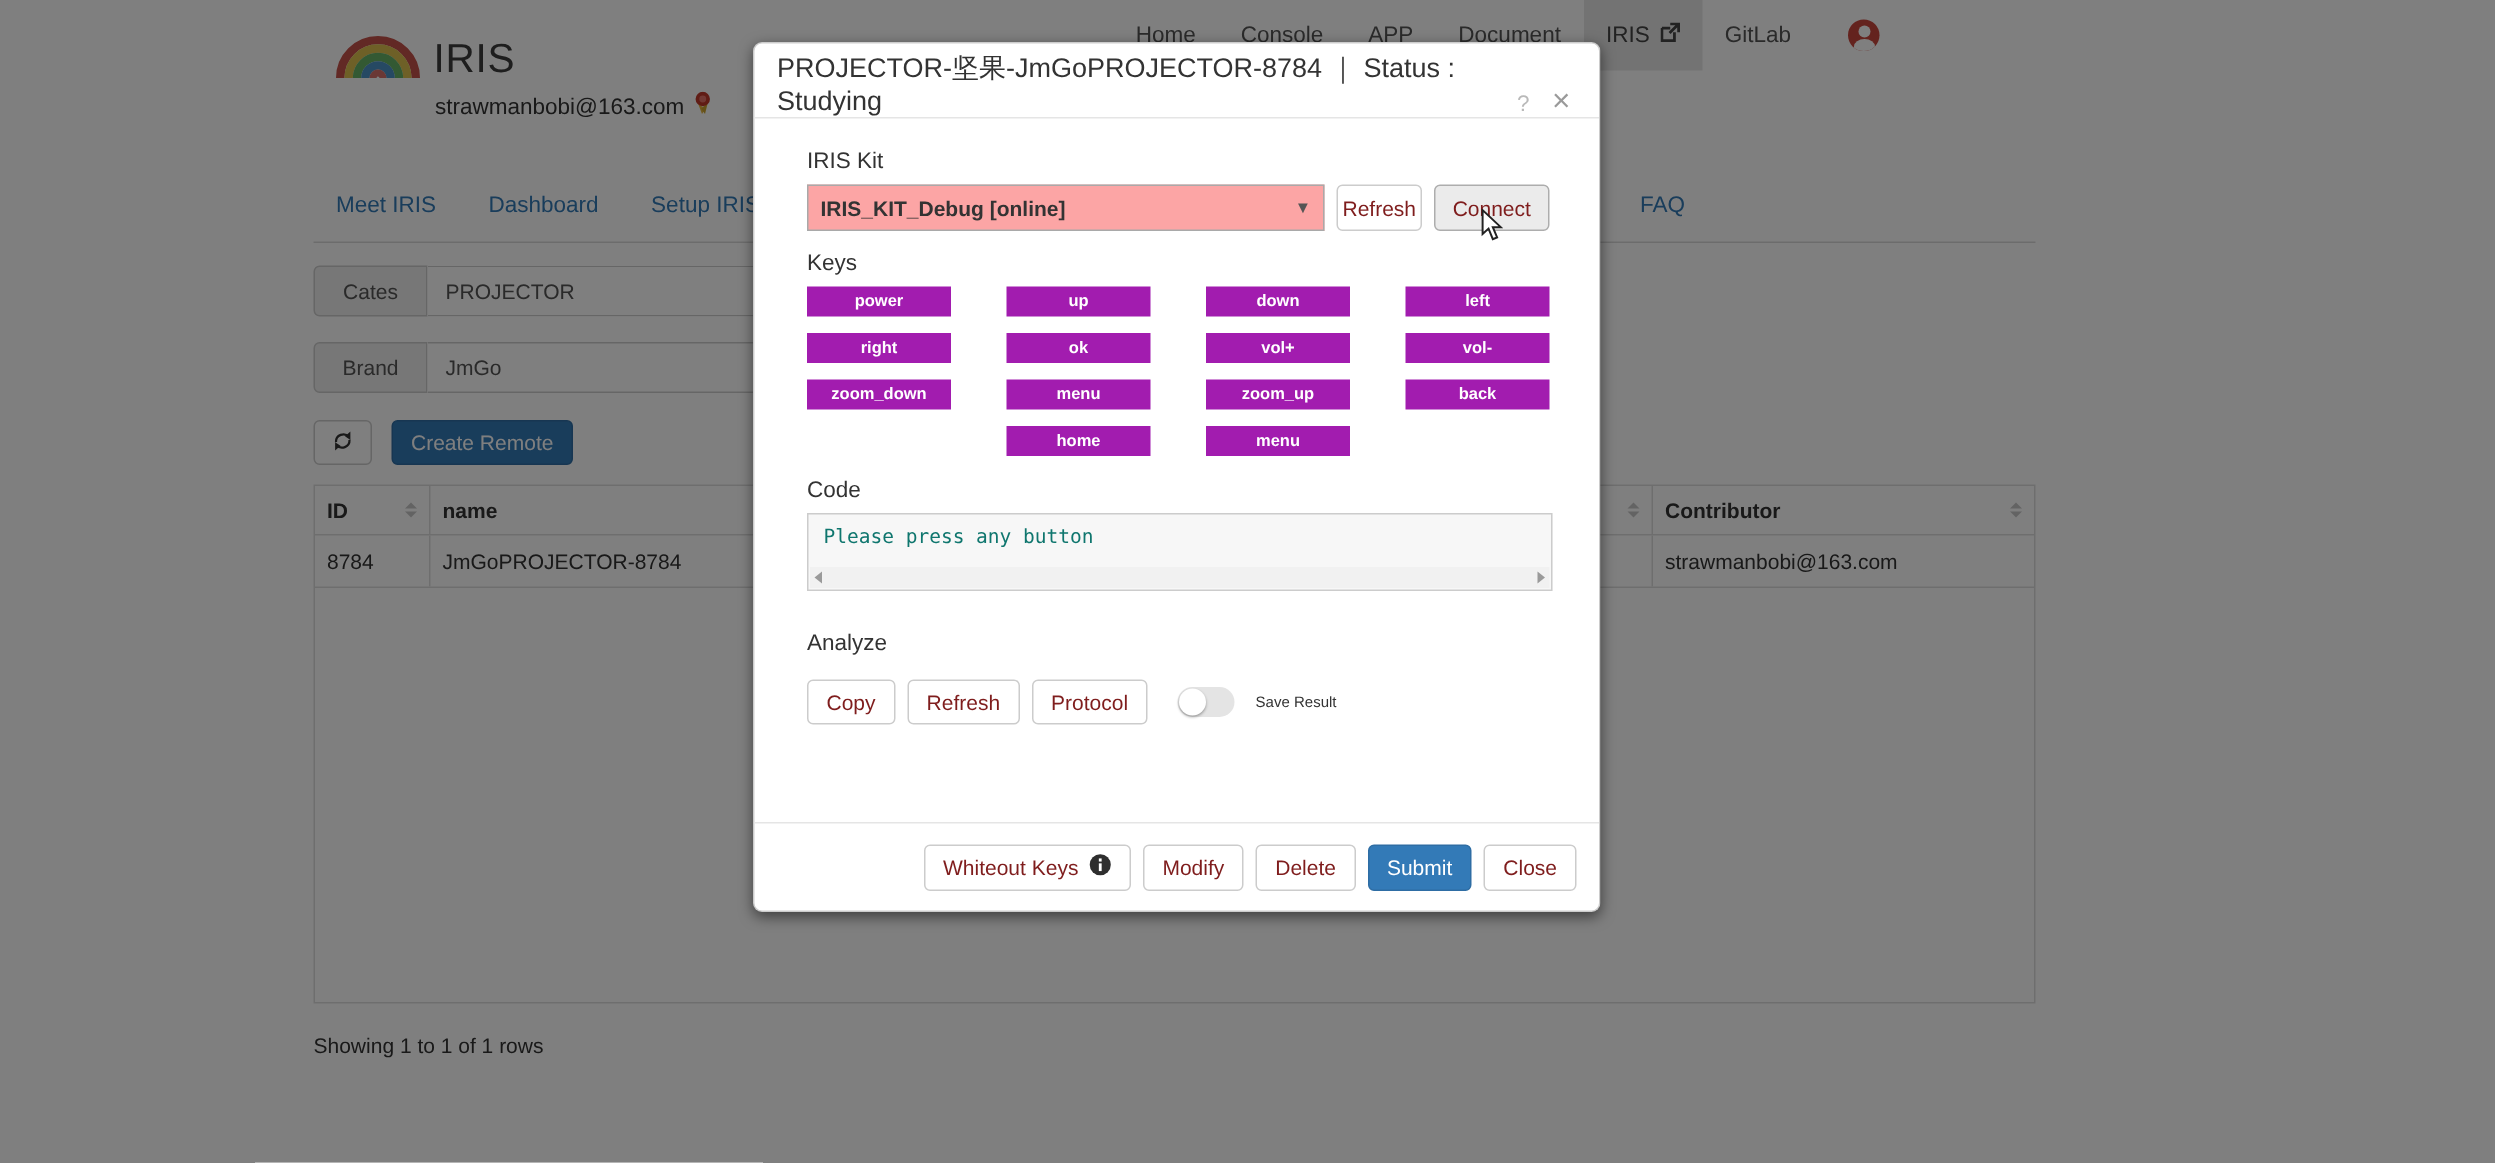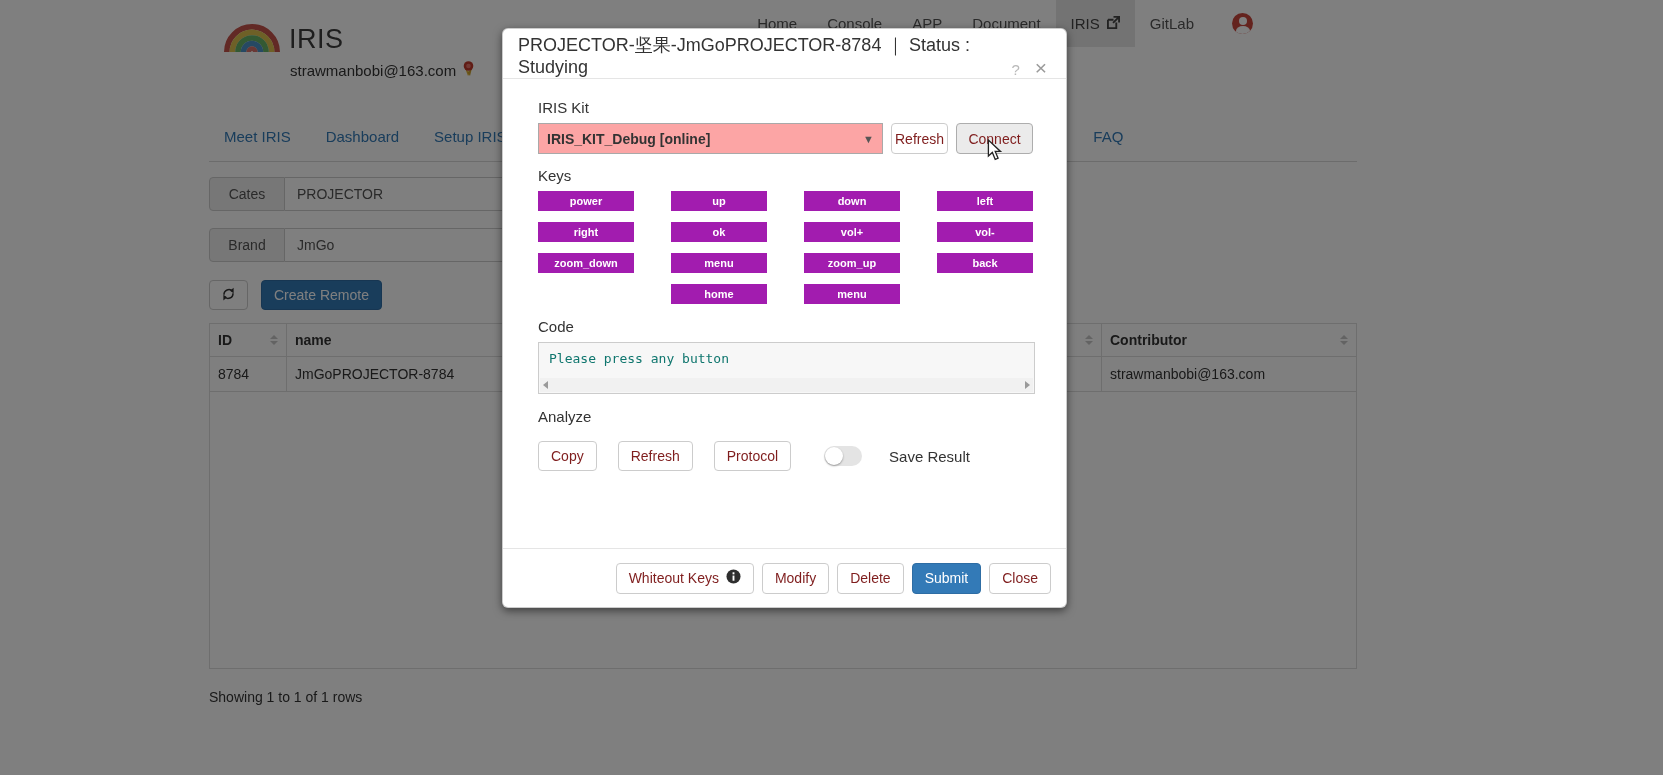"Analyze" div.sec-label { margin-top: 14px -> 26px }
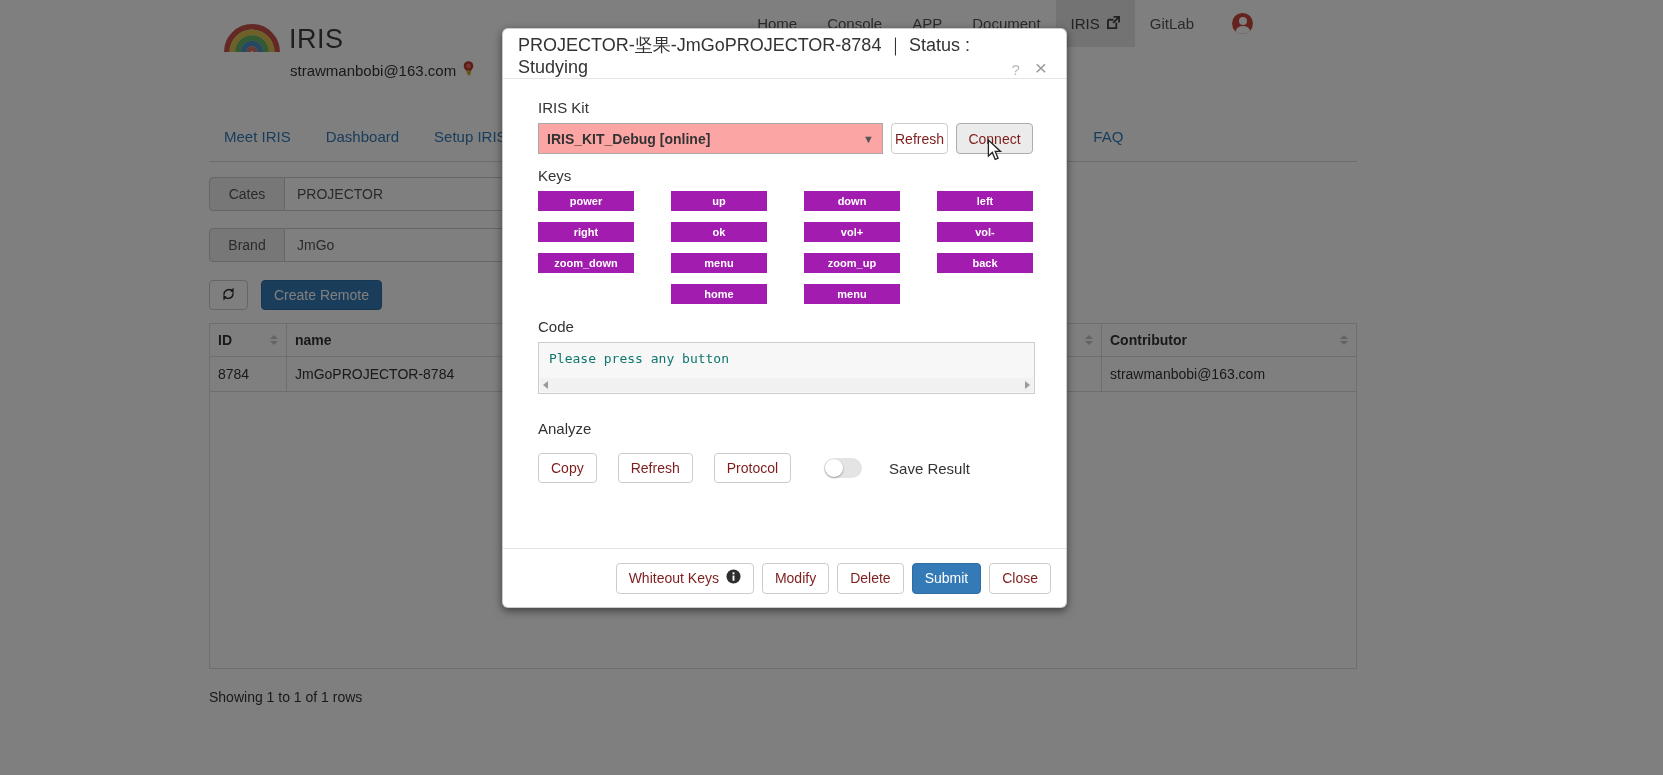"Copy" .action-row { gap: 21px -> 8px }
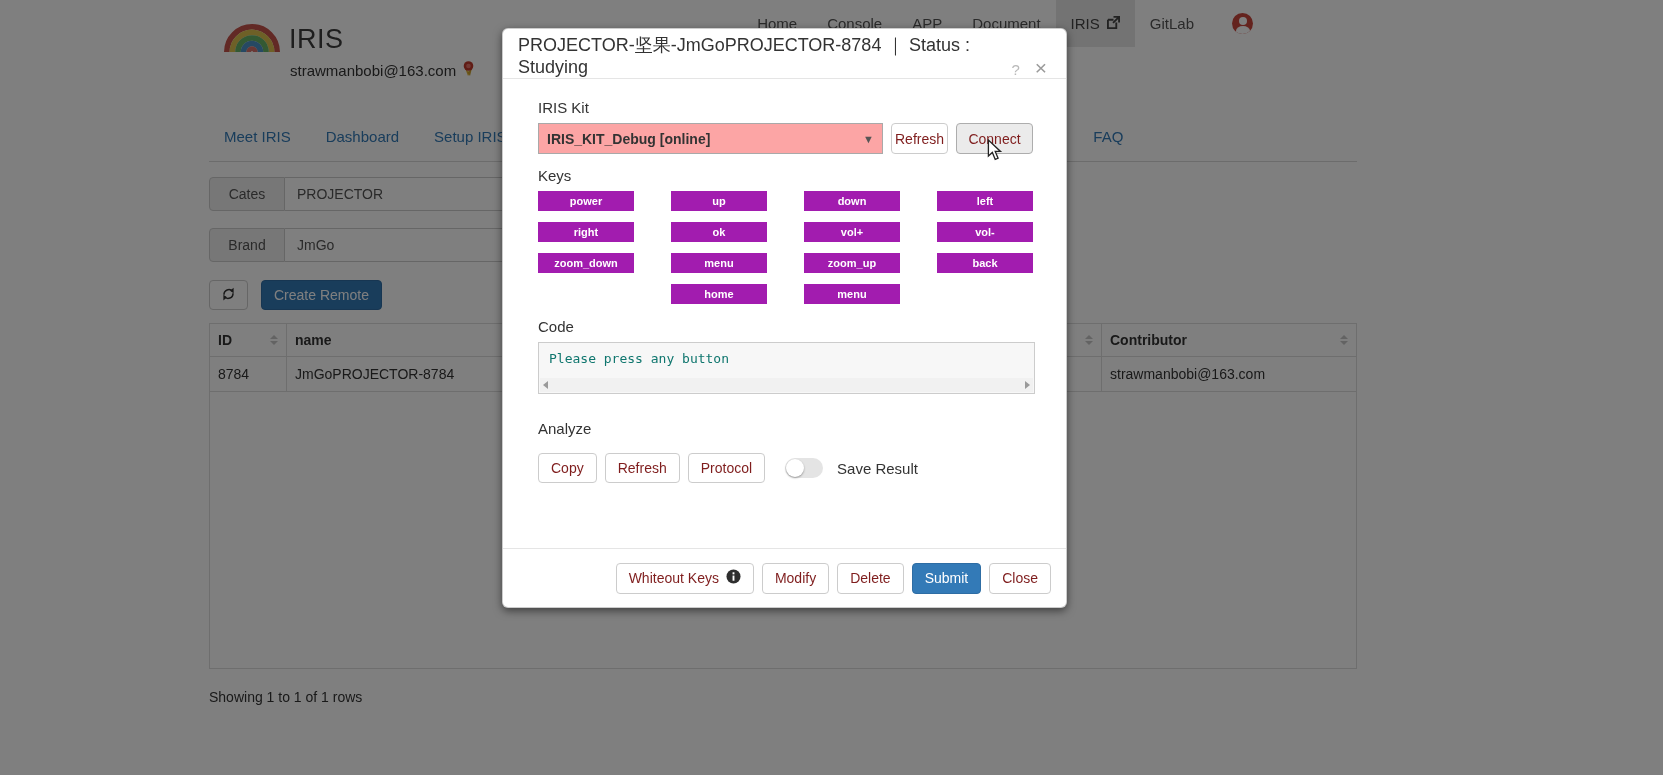"Save Result" .save-label { font-size: 15px -> 10px }
